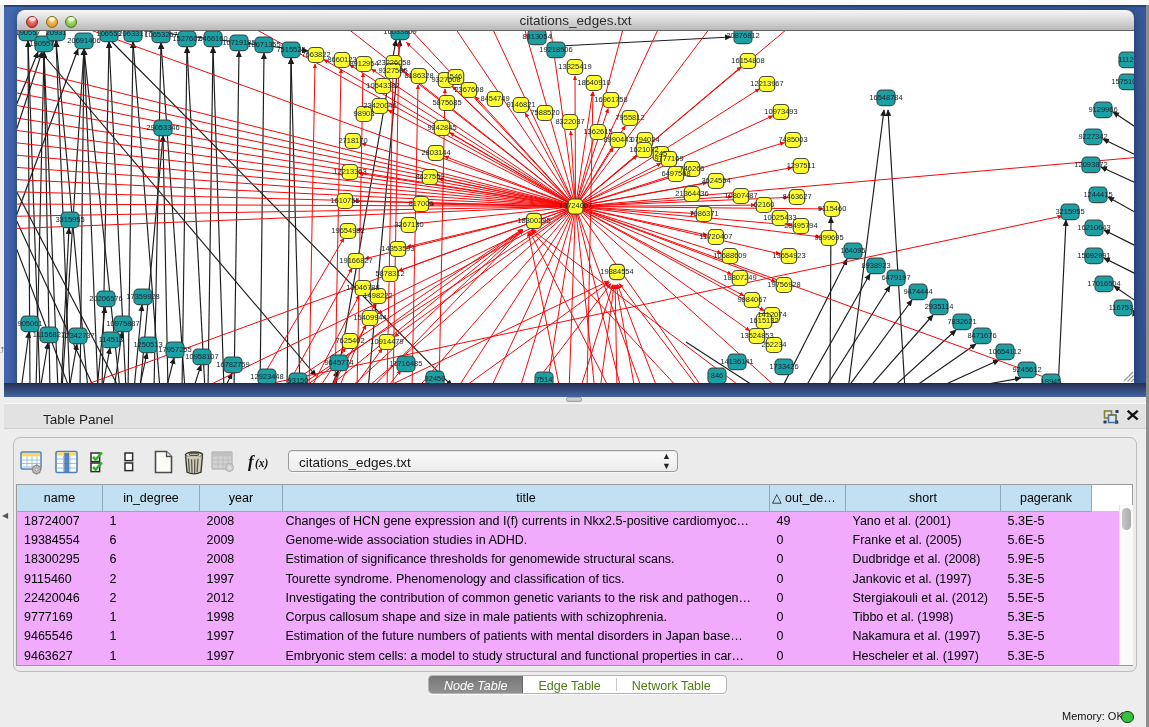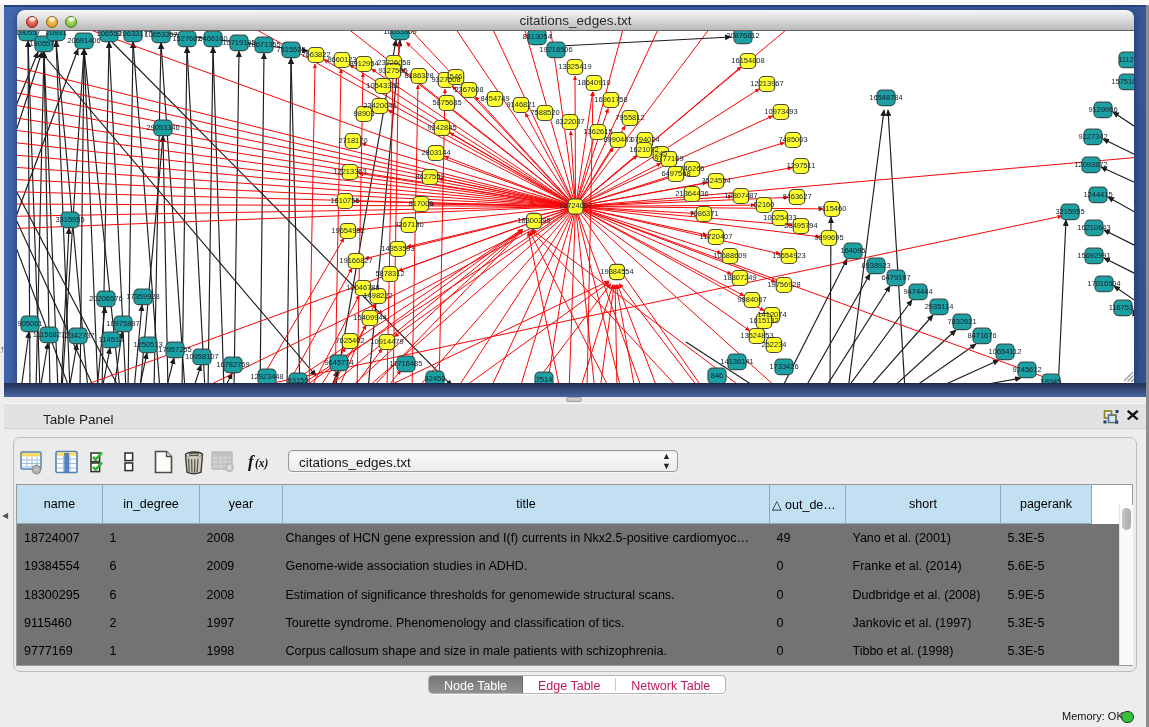"name" #tbl { background: #737373 -> #f0abfc }
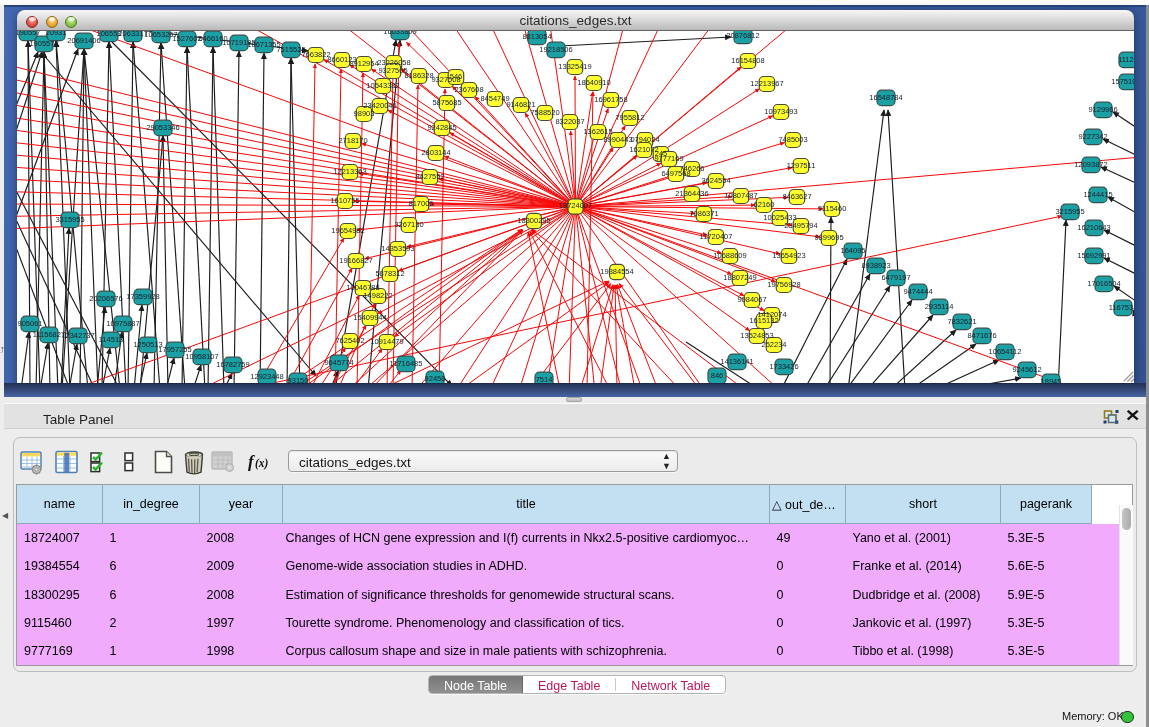"Franke et al. (2014)" td.c5 { text: 2014 -> 2005 }
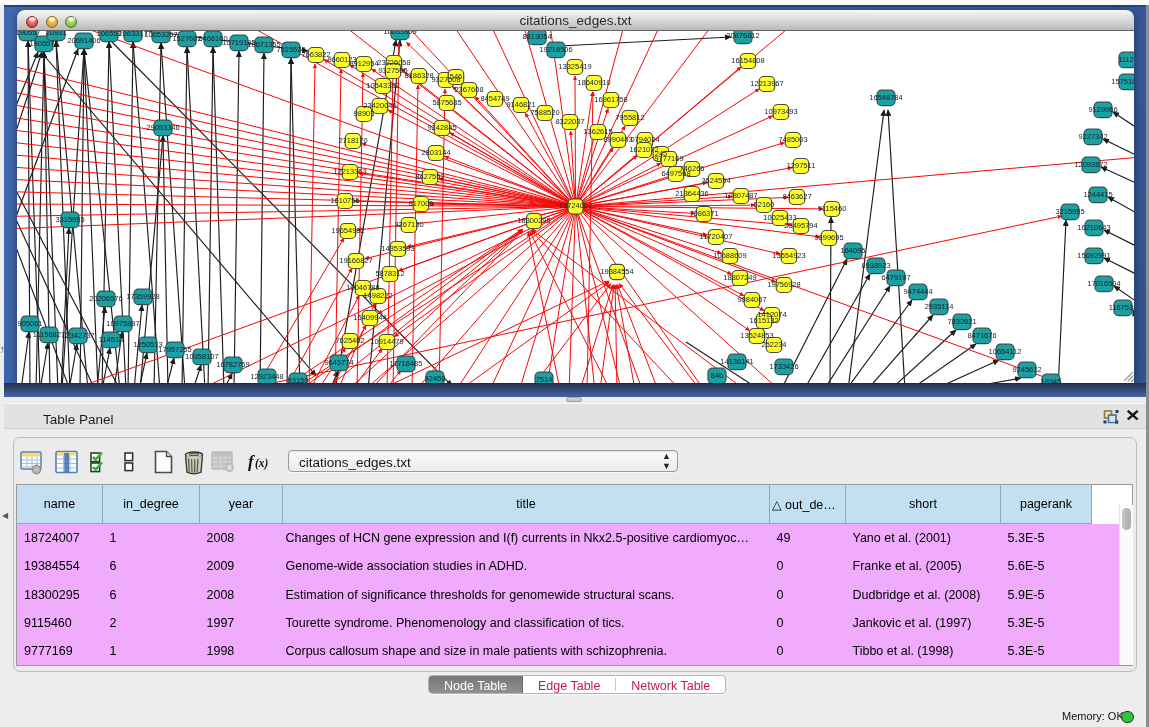"22420046" tr { html: none -> <tr> <td>22420046</td> <td>2</td> <td>2012</td> <td>Investigating the contribution of common genetic variants to the risk and pathogen…</td> <td>0</td> <td>Stergiakouli et al. (2012)</td> <td>5.5E-5</td> <td></td> </tr> }
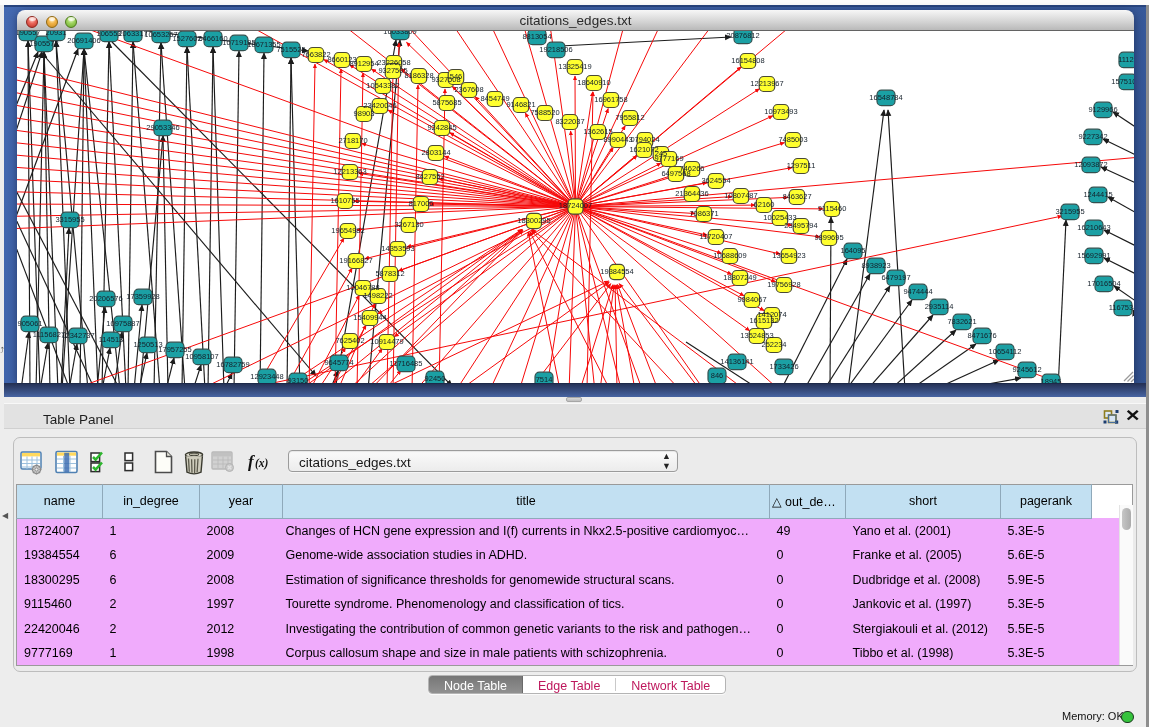"9465546" tr { html: none -> <tr> <td>9465546</td> <td>1</td> <td>1997</td> <td>Estimation of the future numbers of patients with mental disorders in Japan base…</td> <td>0</td> <td>Nakamura et al. (1997)</td> <td>5.3E-5</td> <td></td> </tr> }
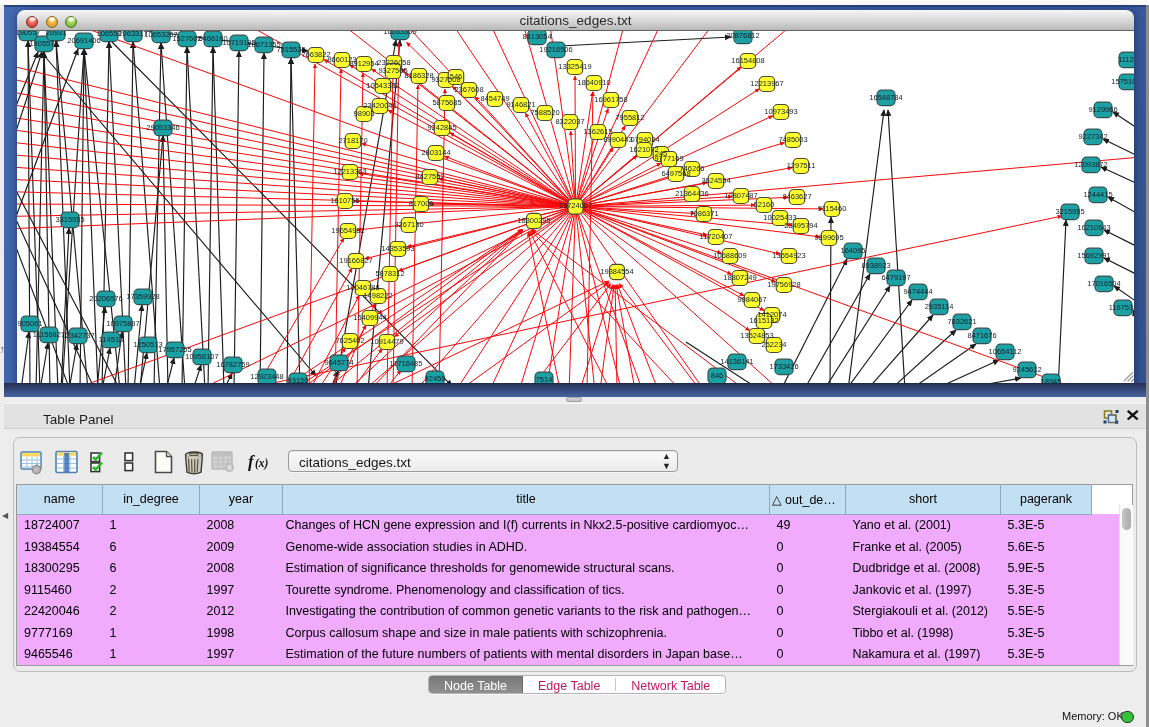"9463627" tr { html: none -> <tr> <td>9463627</td> <td>1</td> <td>1997</td> <td>Embryonic stem cells: a model to study structural and functional properties in car…</td> <td>0</td> <td>Hescheler et al. (1997)</td> <td>5.3E-5</td> <td></td> </tr> }
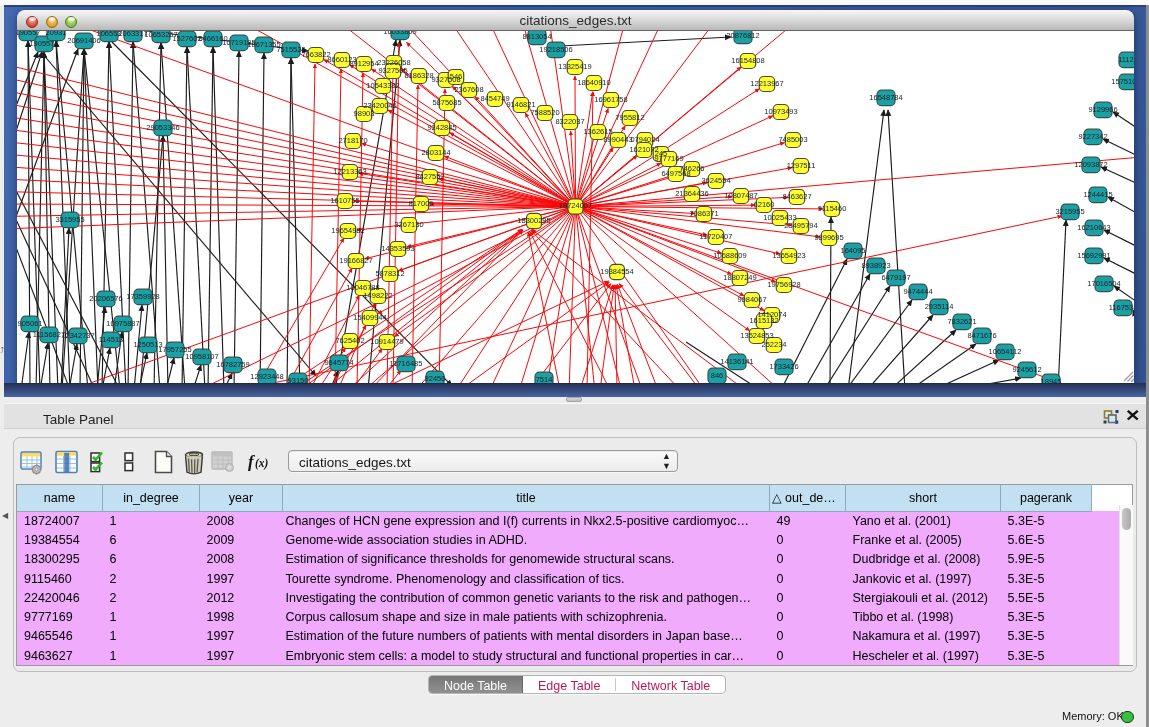"Node Table" #tabs .sel { font-style: none -> italic }
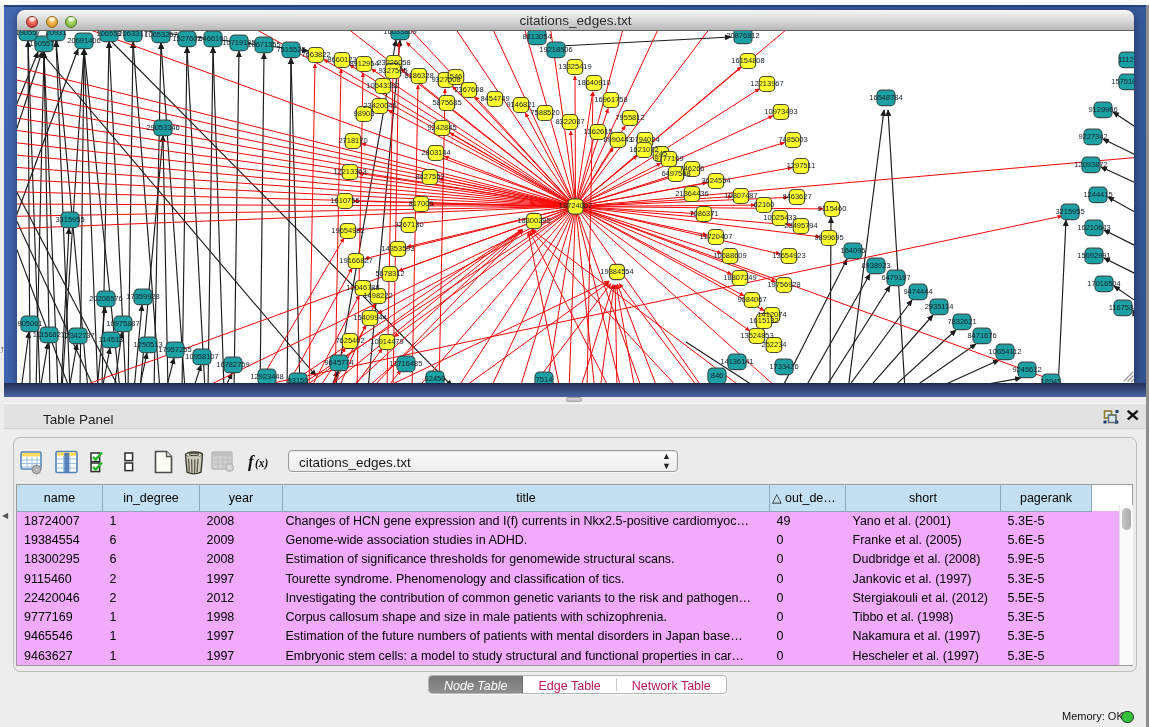"Edge Table" #tabs div { color: #be185d -> #4d7c0f }
